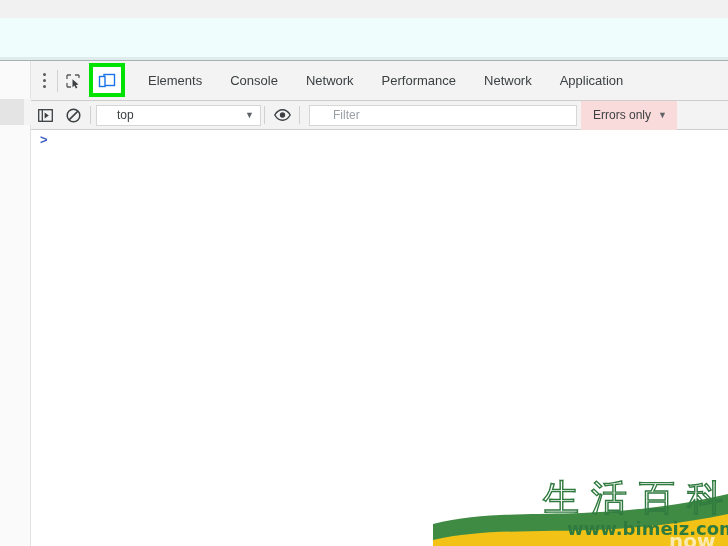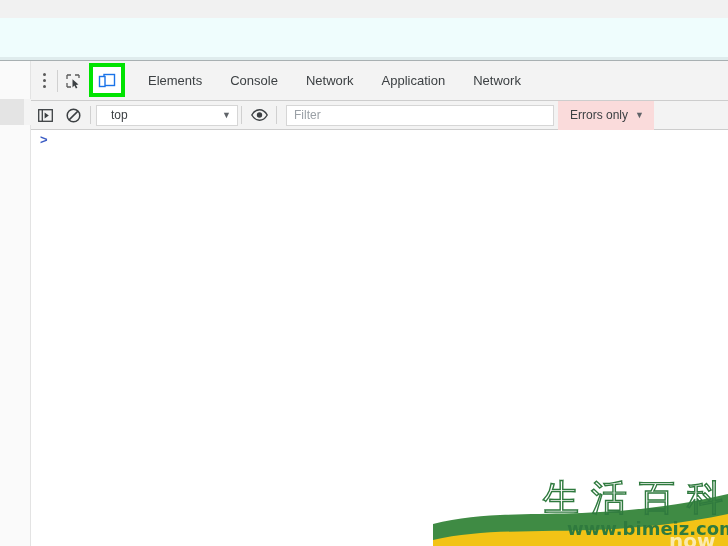"Application" span { text: Application -> Performance }
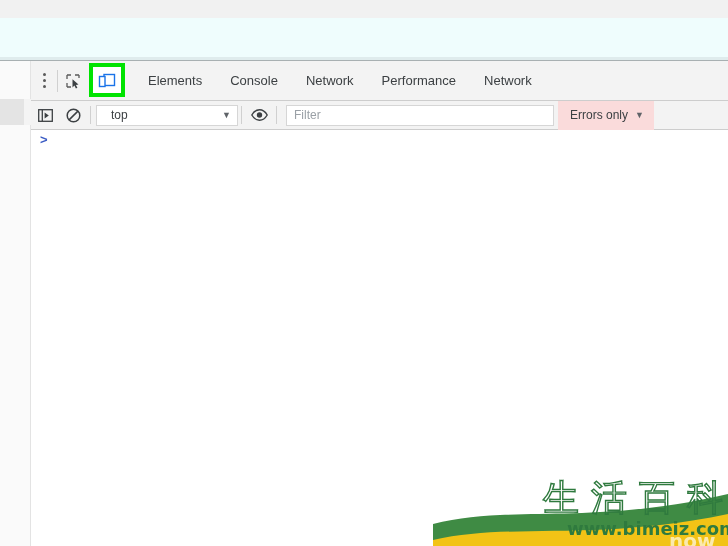"Application" div.tab { html: none -> <div> <span>Application</span> </div> }
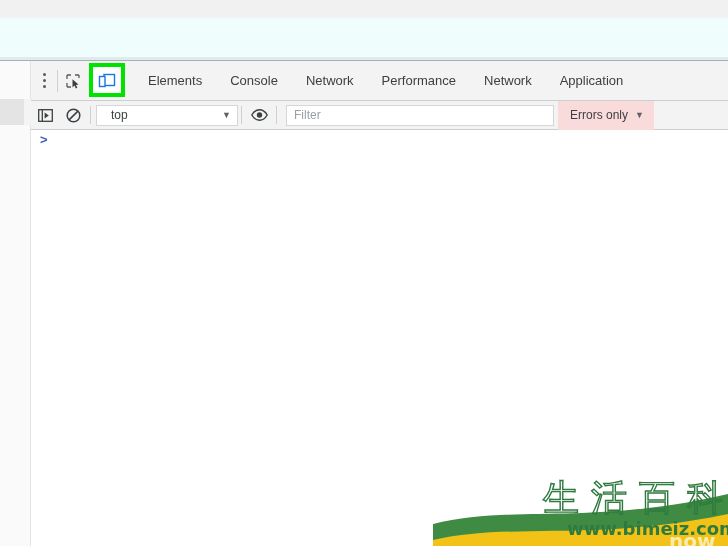"top" .ctx-select { padding: 0 14px -> 0 20px; width: 142px -> 165px }
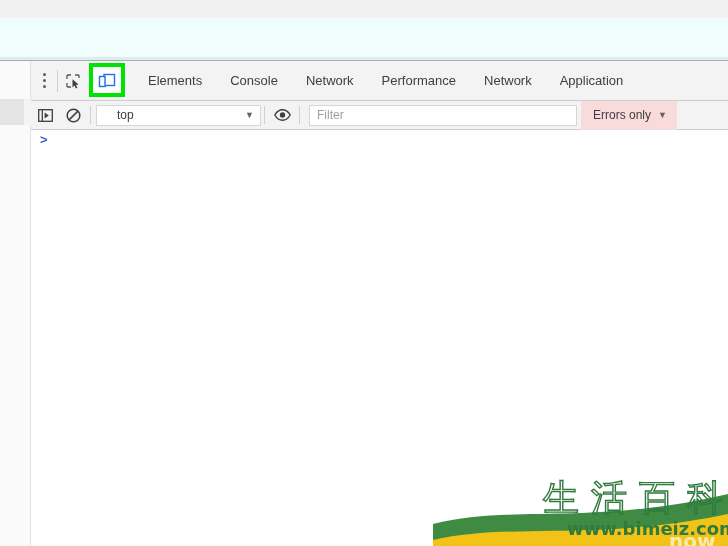"Filter" .filter-input { padding: 0 7px -> 0 23px }
